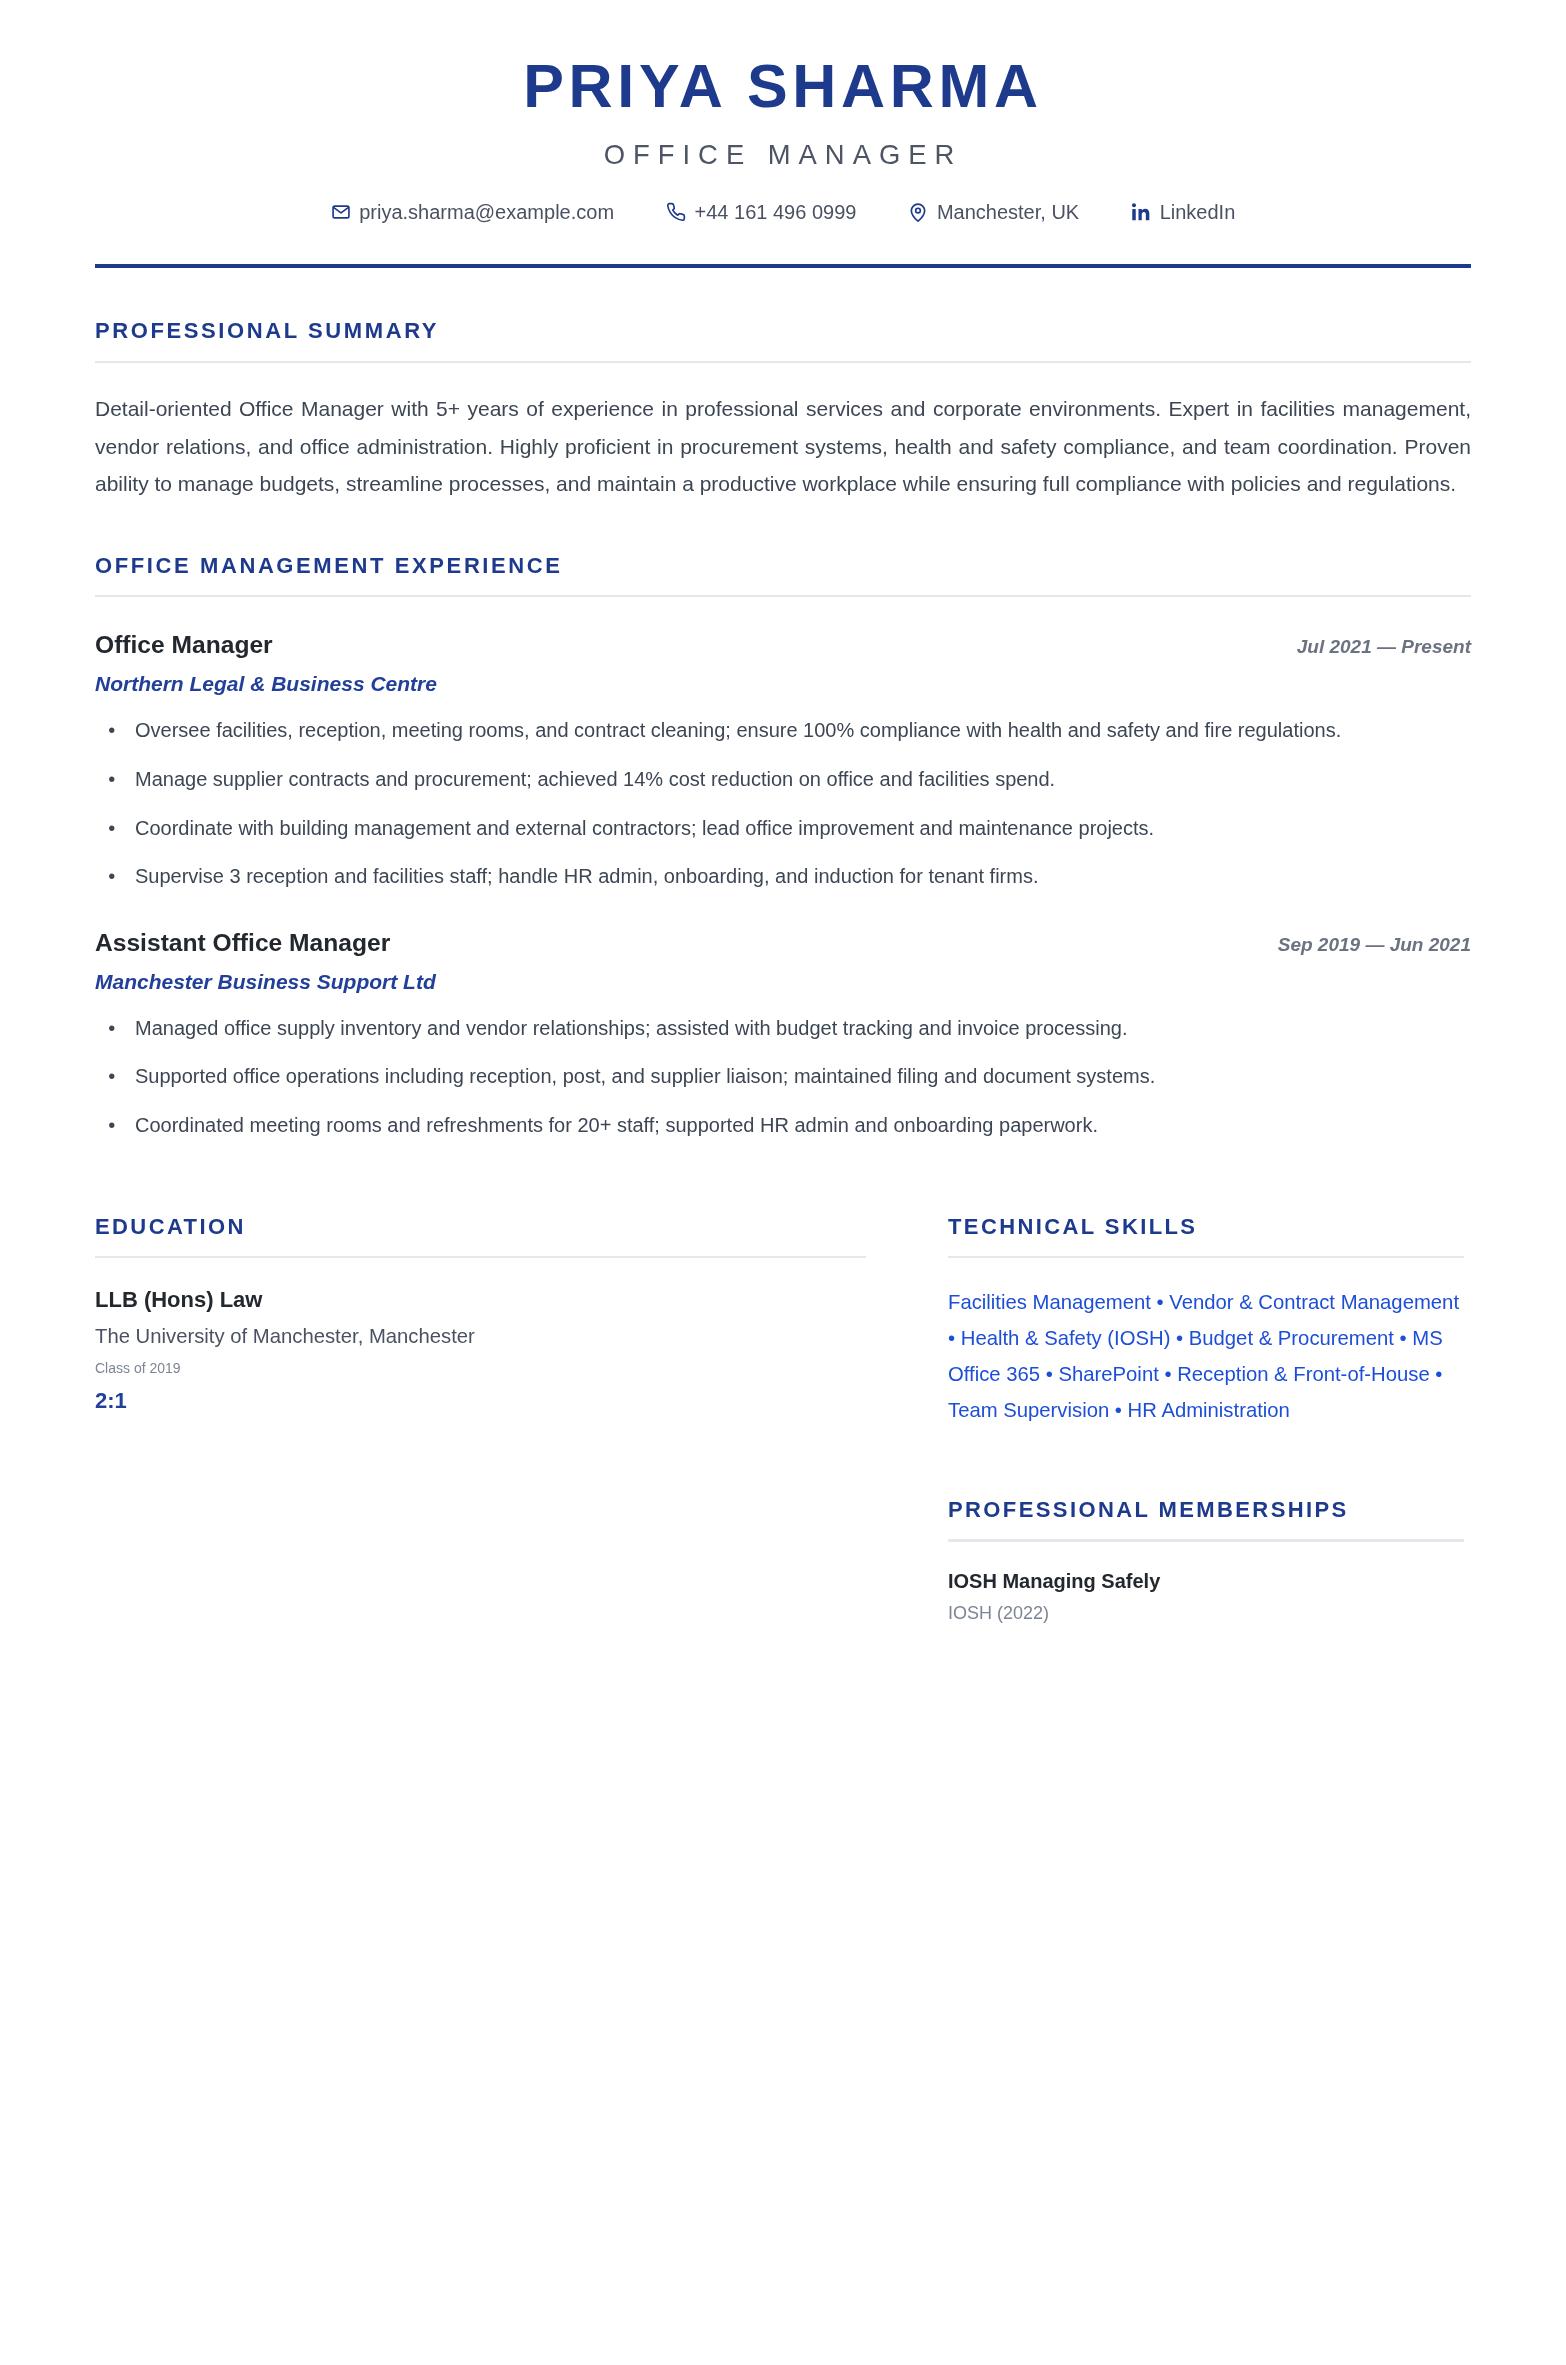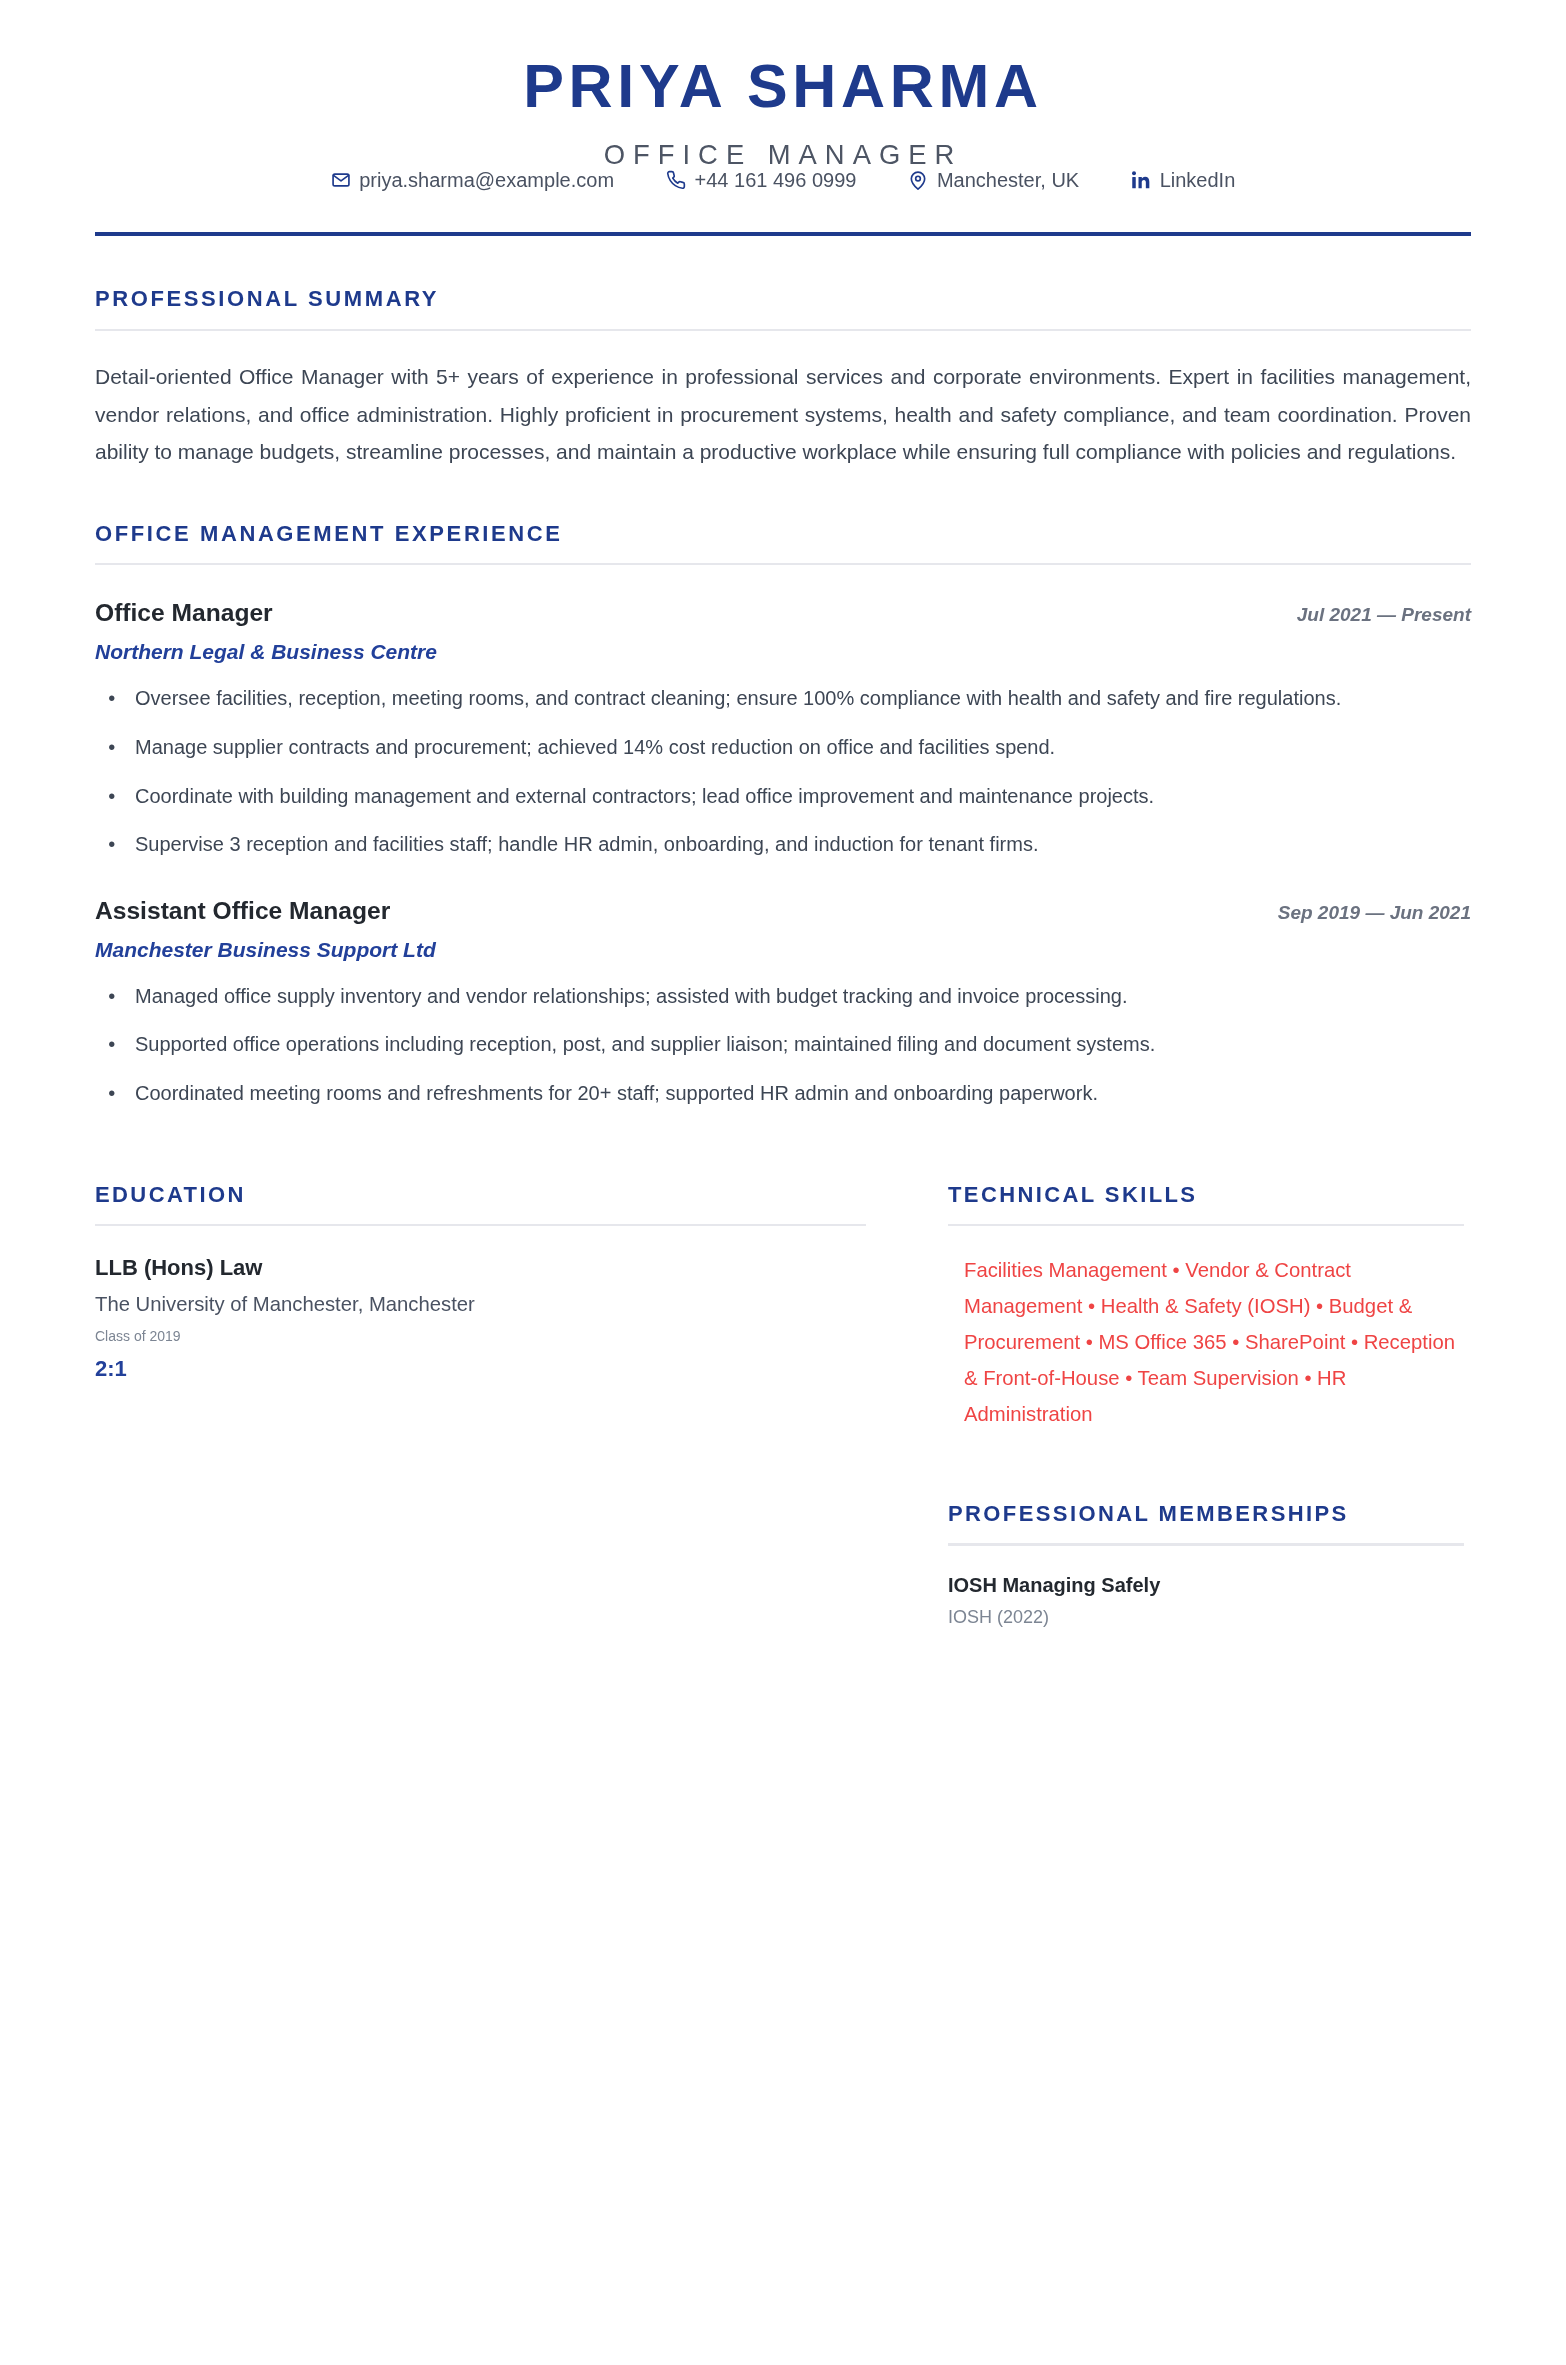"priya.sharma@example.com" .contact-row { margin-top: none -> 32px }
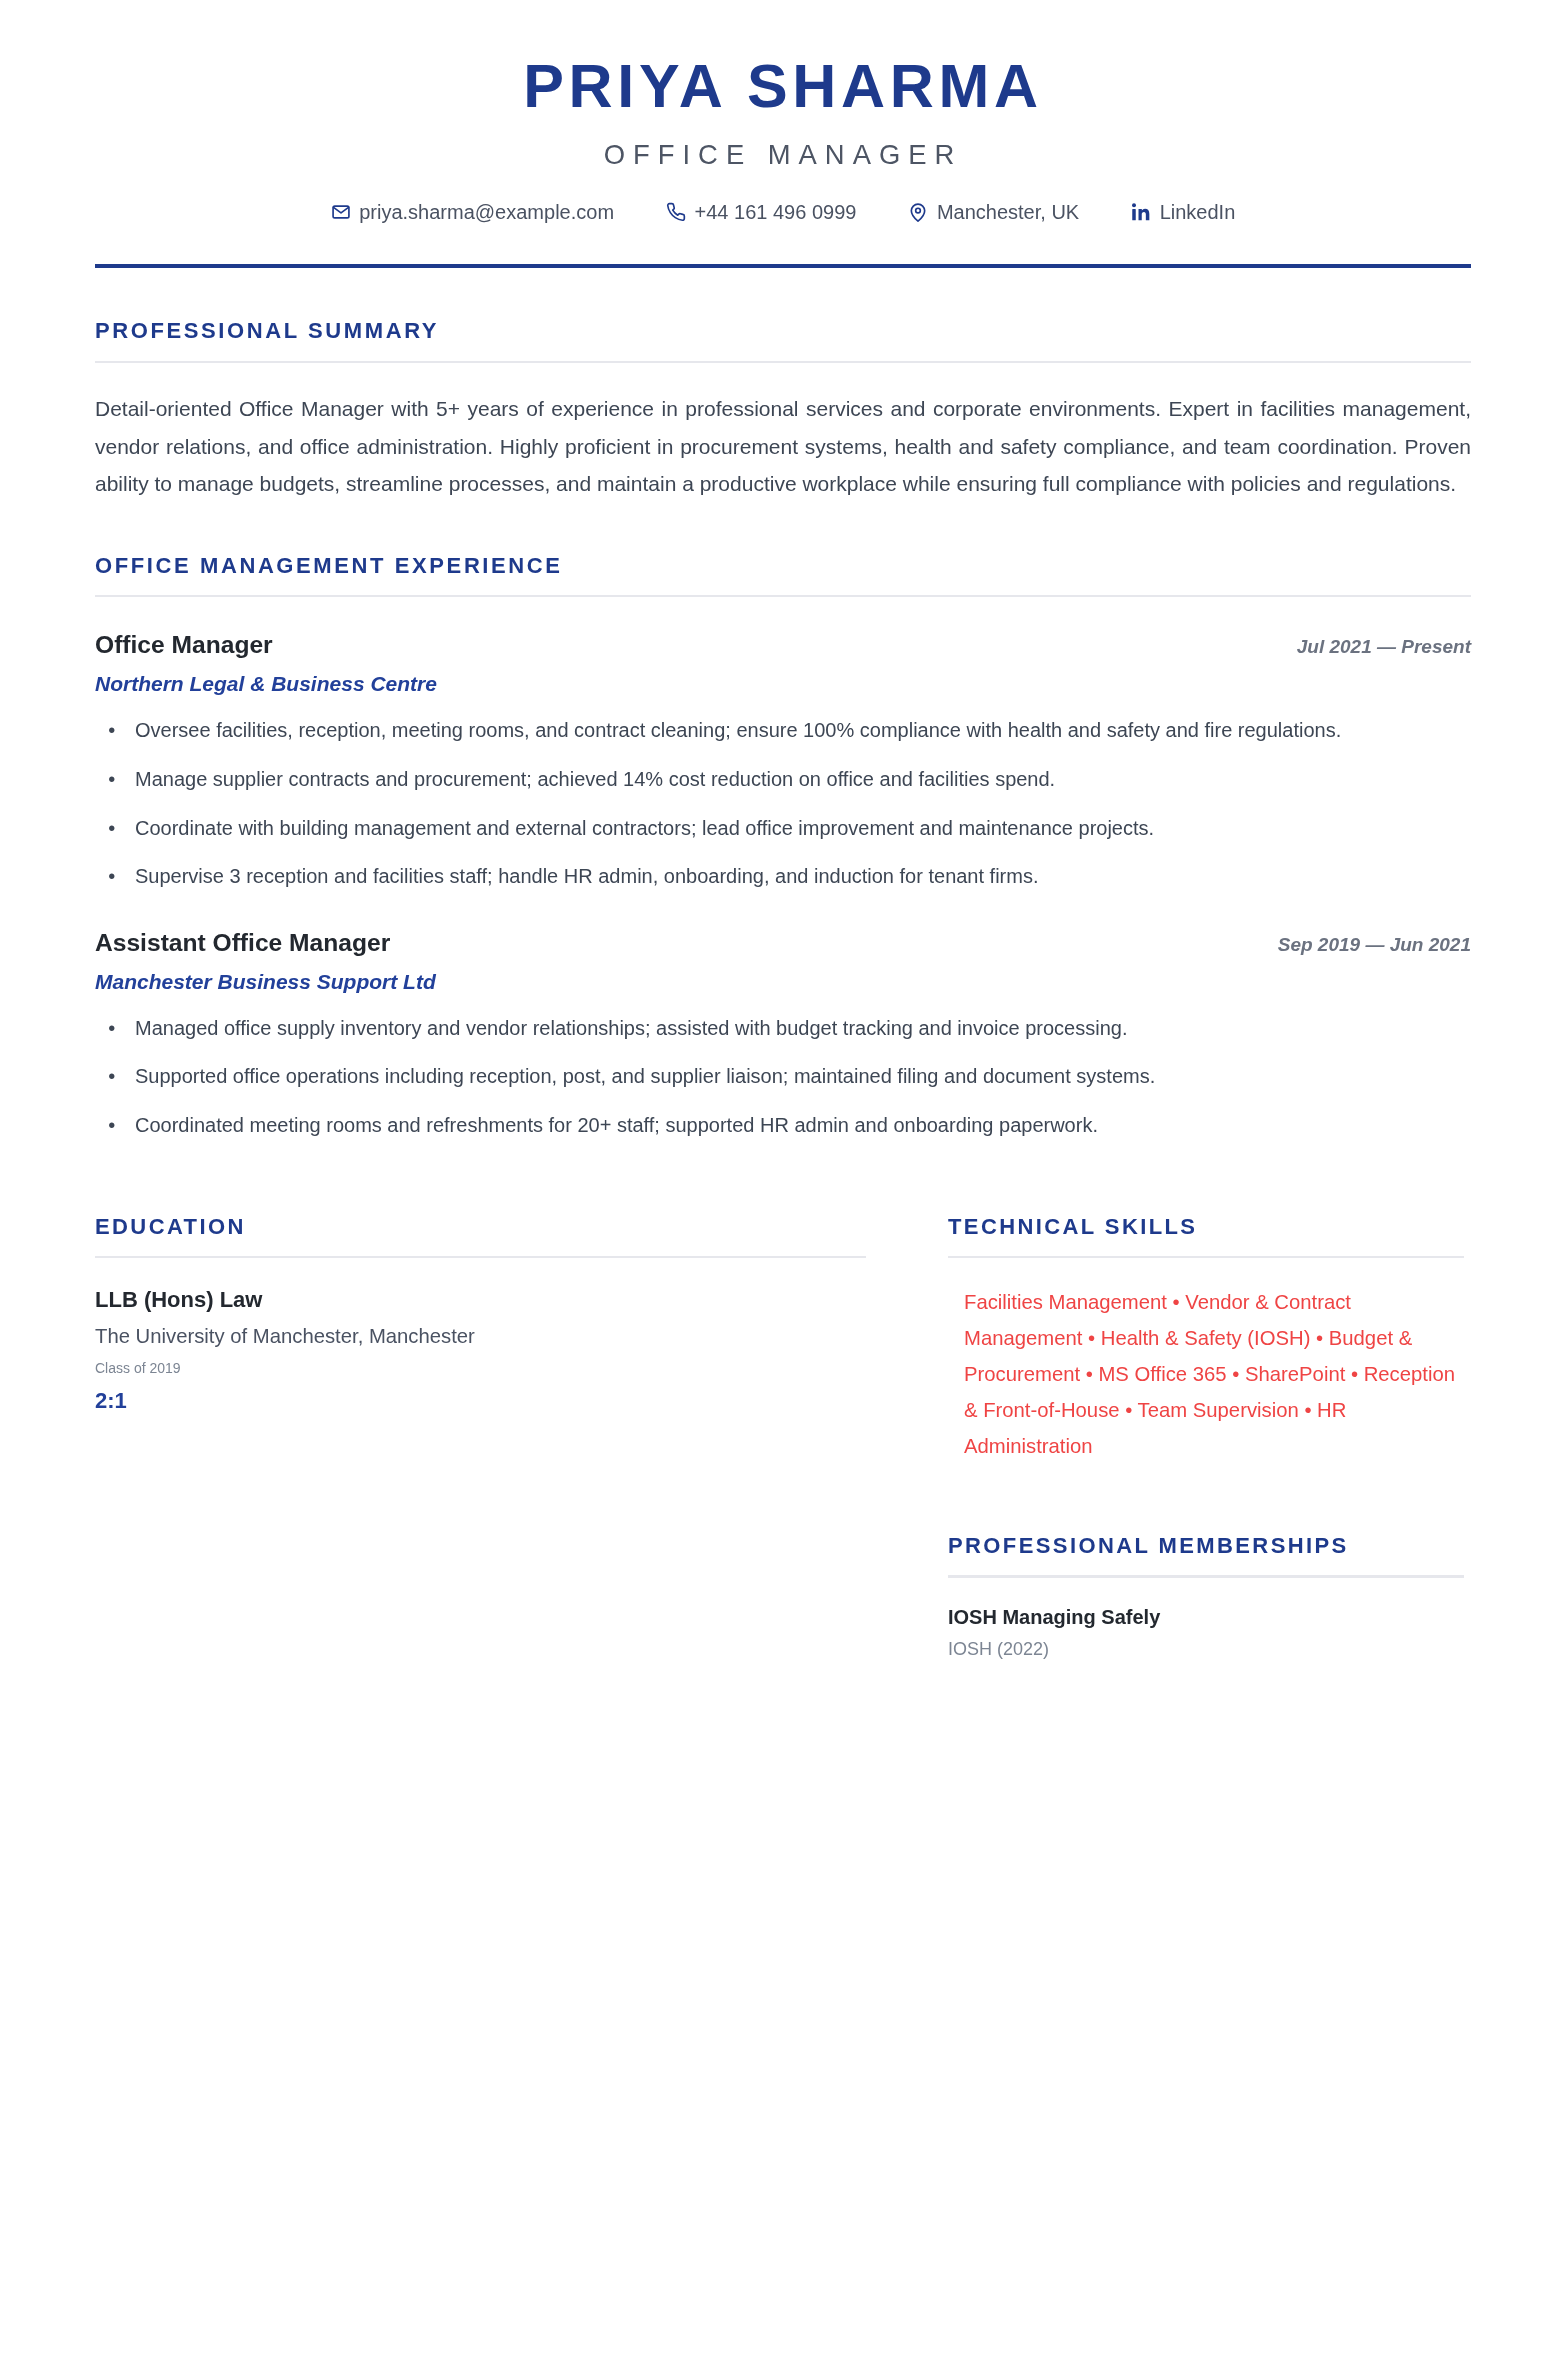"Facilities Management • Vendor &" .skills-text { color: #ef4444 -> #1d4ed8; margin-left: 16px -> none }
